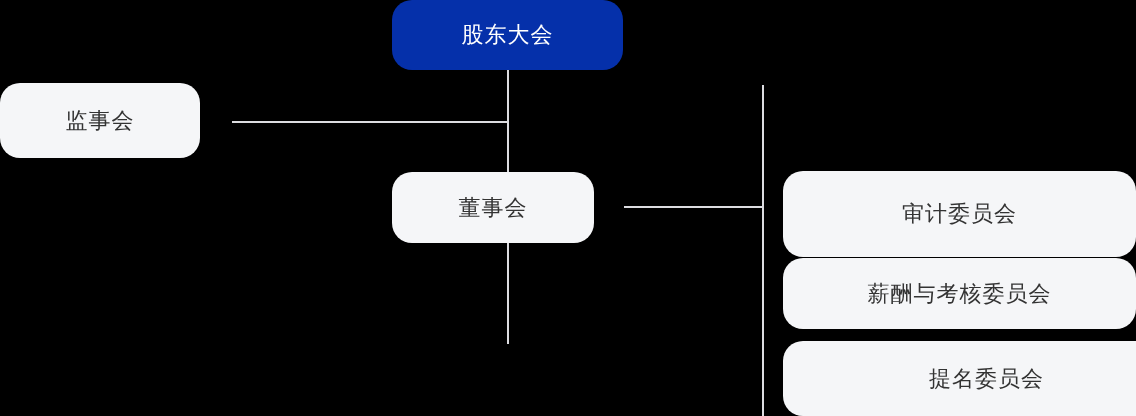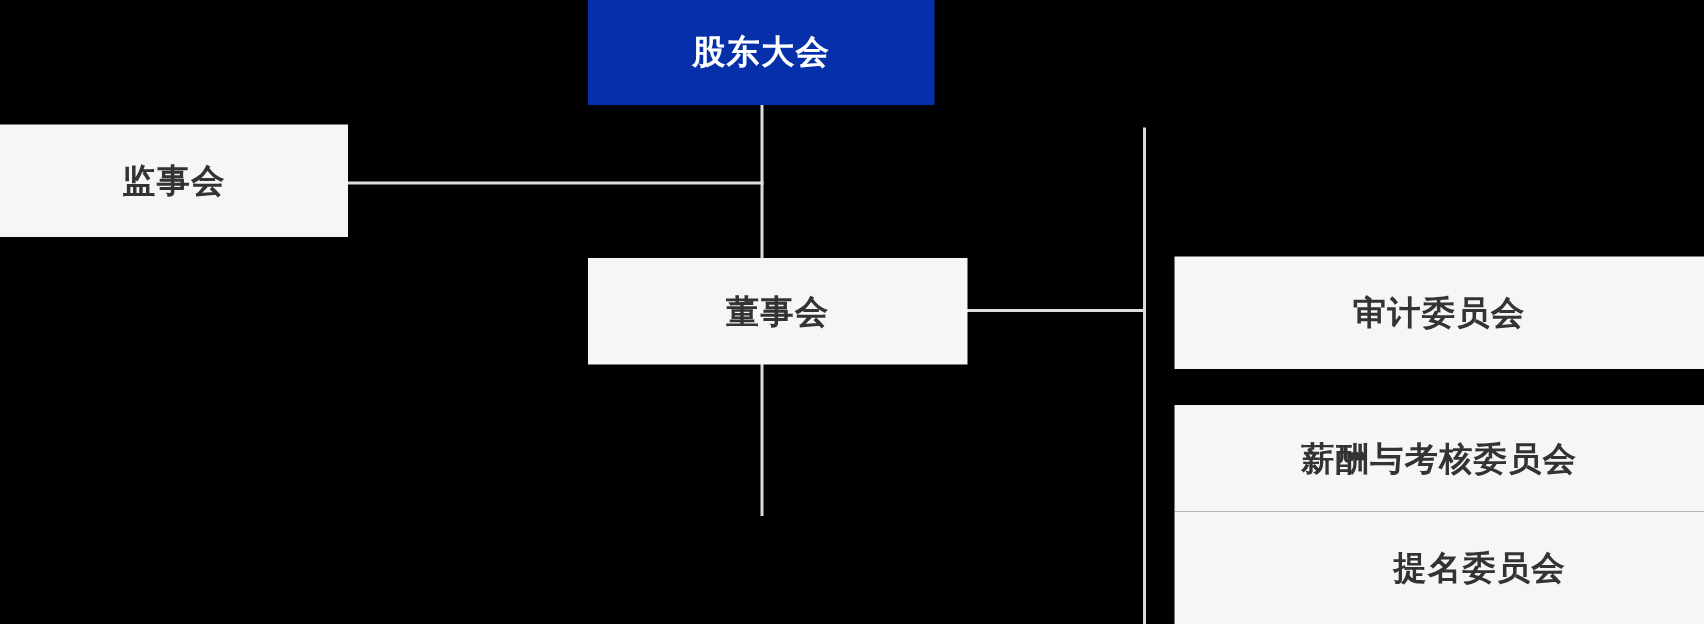"股东大会" .node { border-radius: none -> 20px; font-weight: bold -> normal }
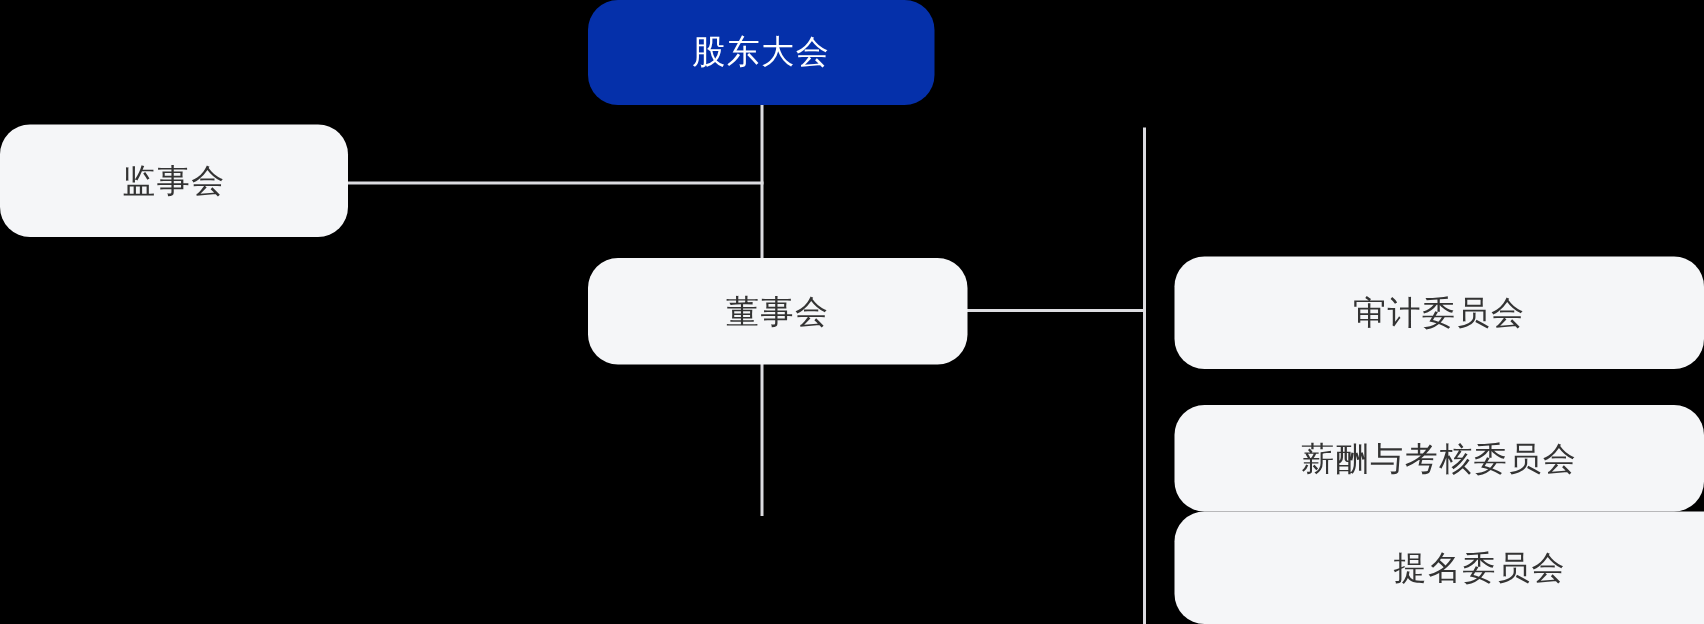"监事会" #n-supervisory { width: 232px -> 200px }
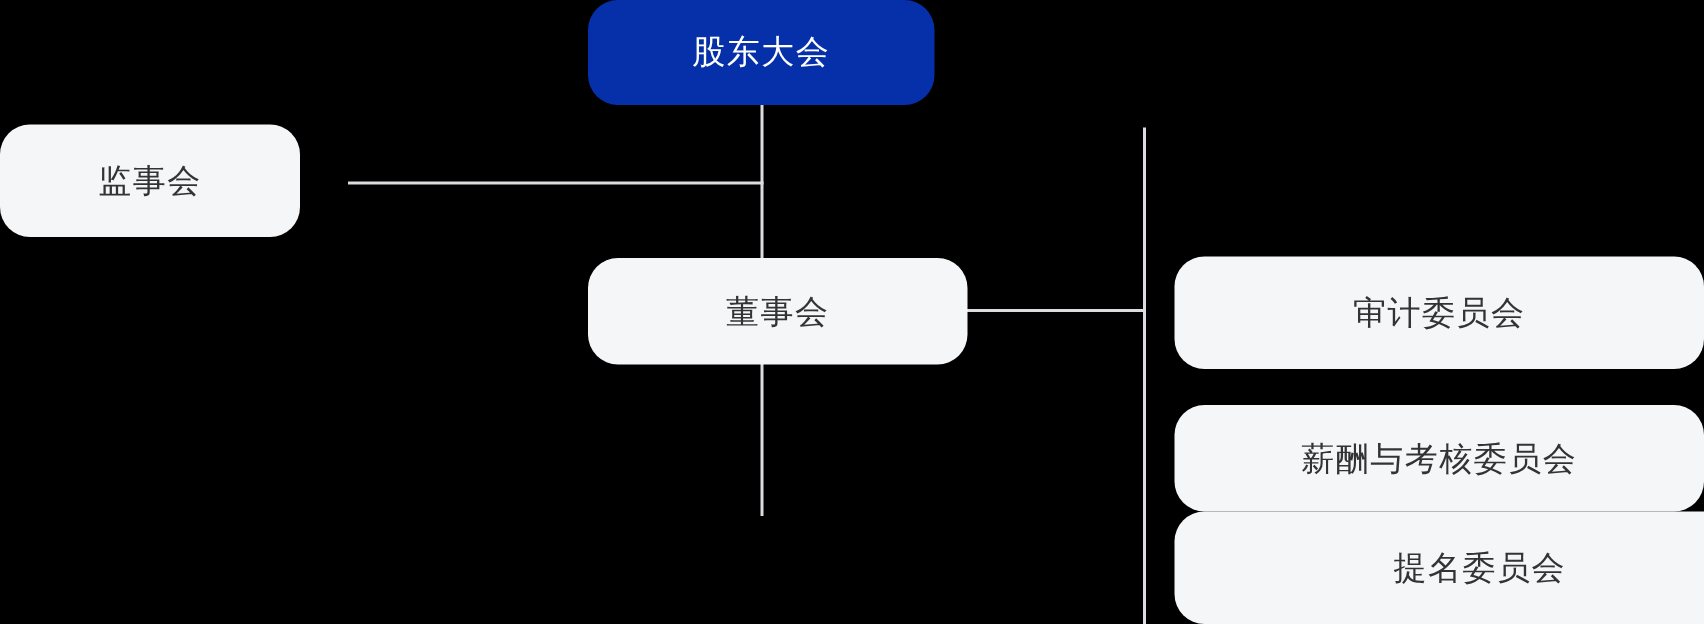"董事会" #n-board { width: 253px -> 202px }
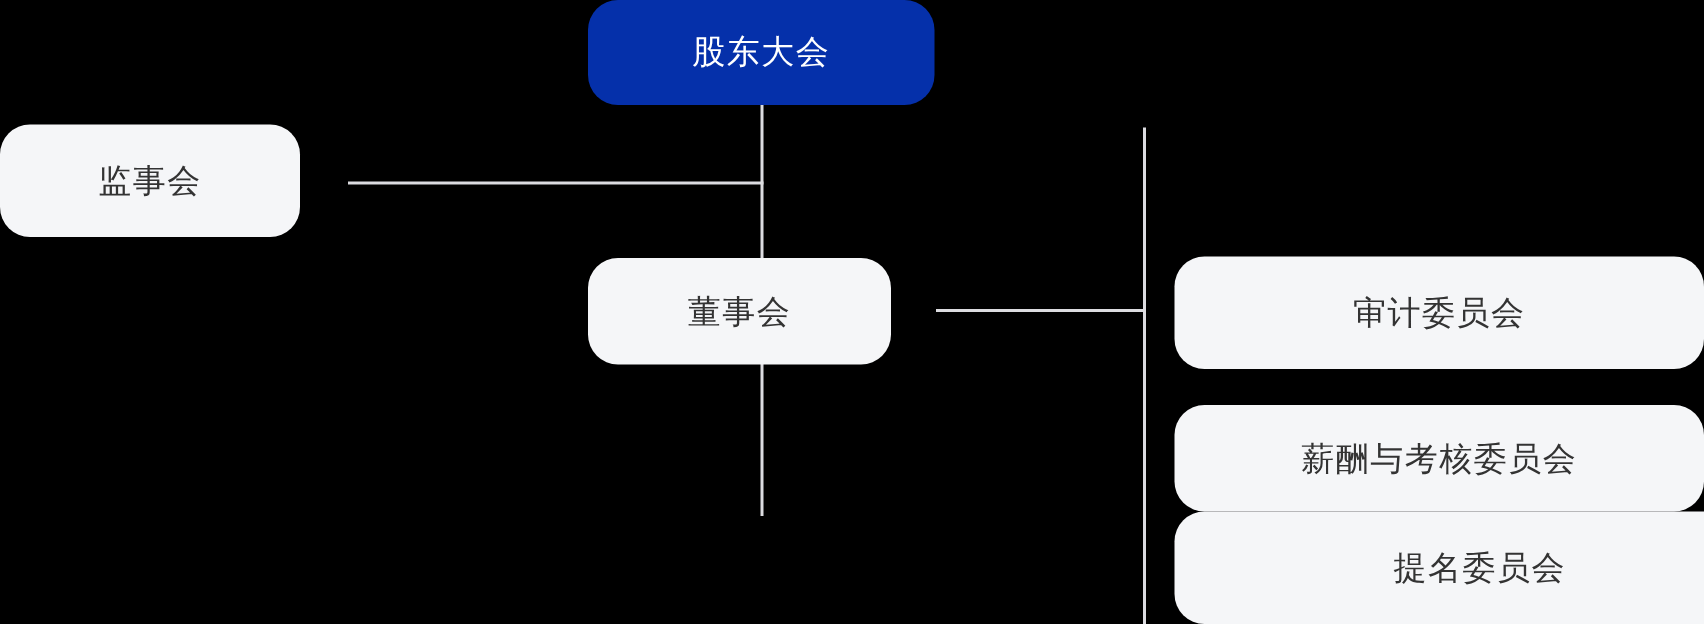"审计委员会" #n-audit { height: 75px -> 86px }
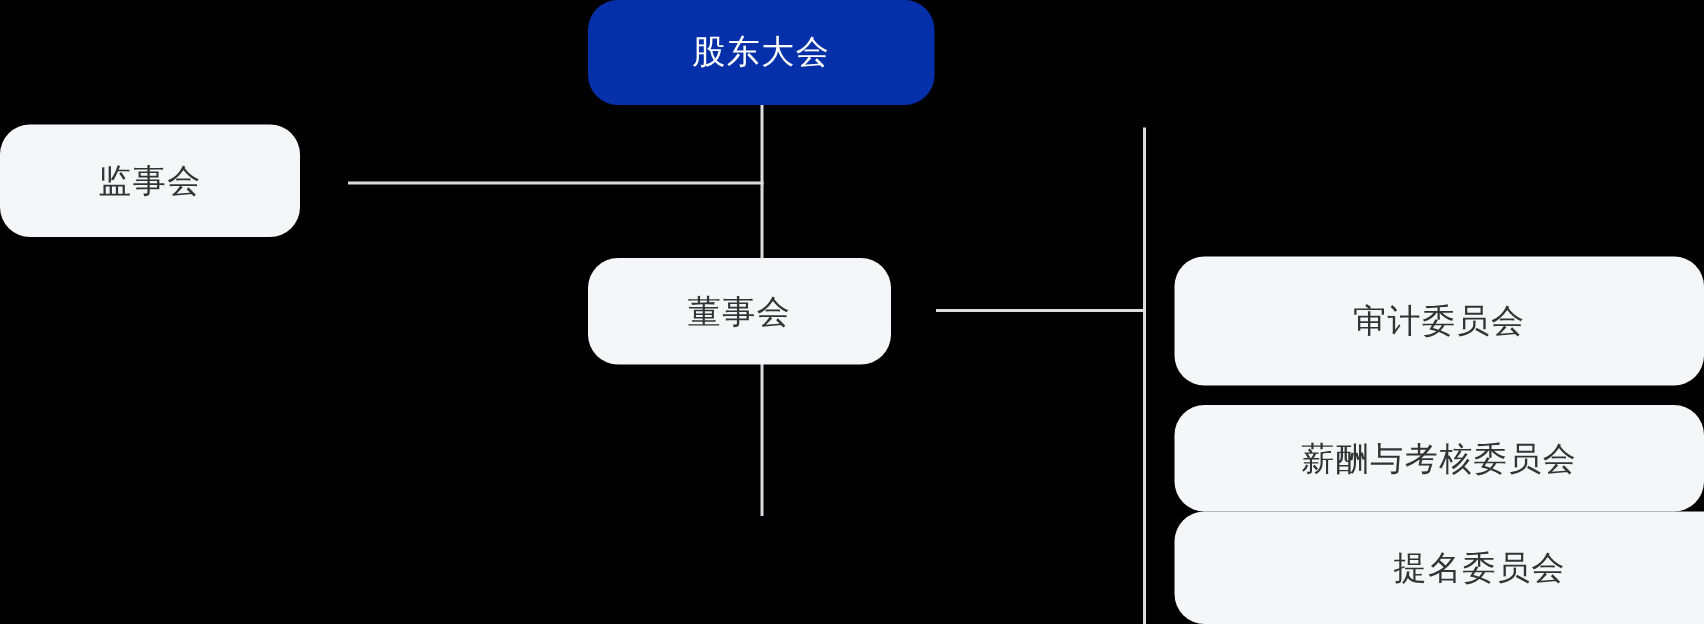"薪酬与考核委员会" #n-remuneration { top: 270px -> 258px }
